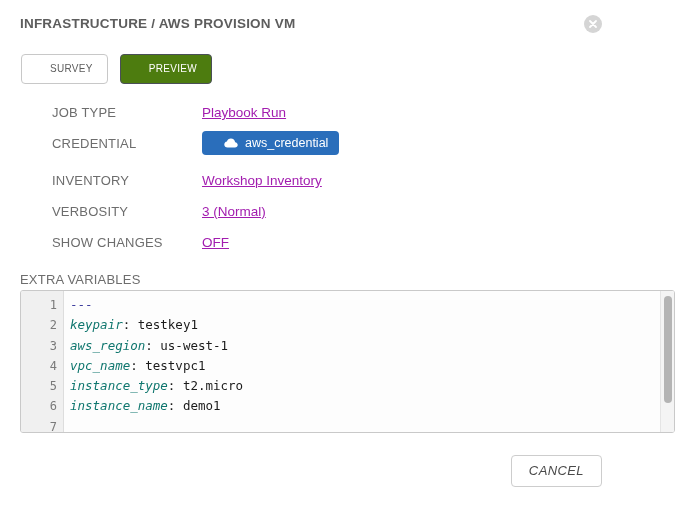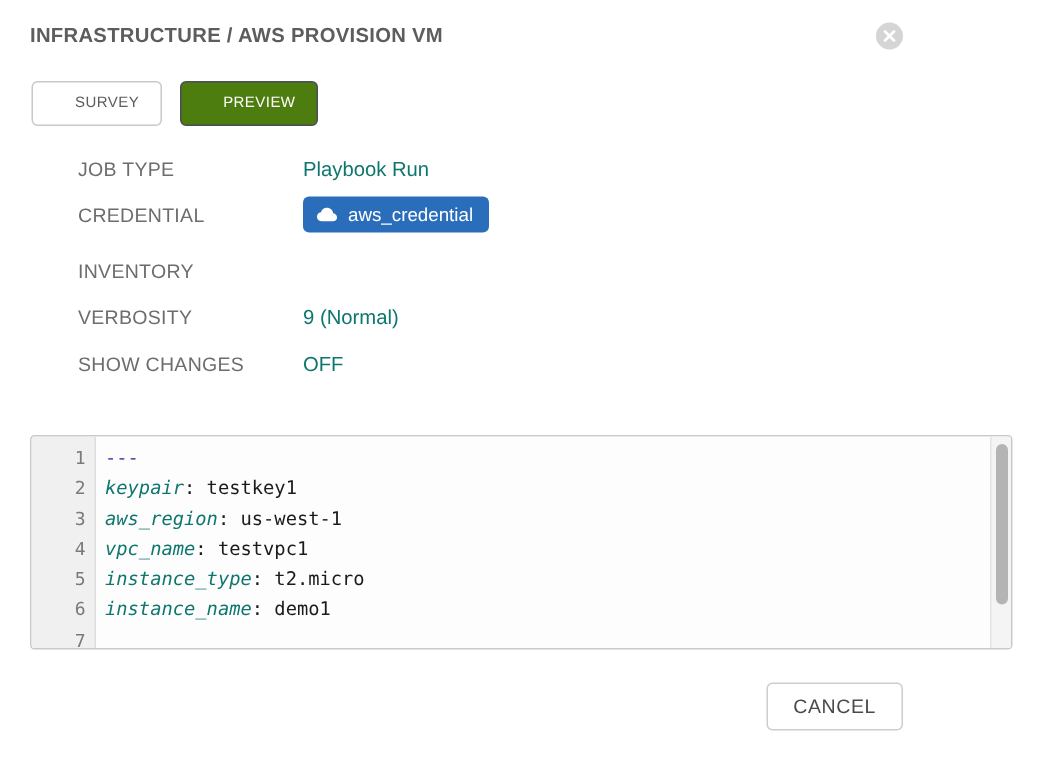"Playbook Run" .detail-value { color: #0f766e -> #a21caf; text-decoration: none -> underline }
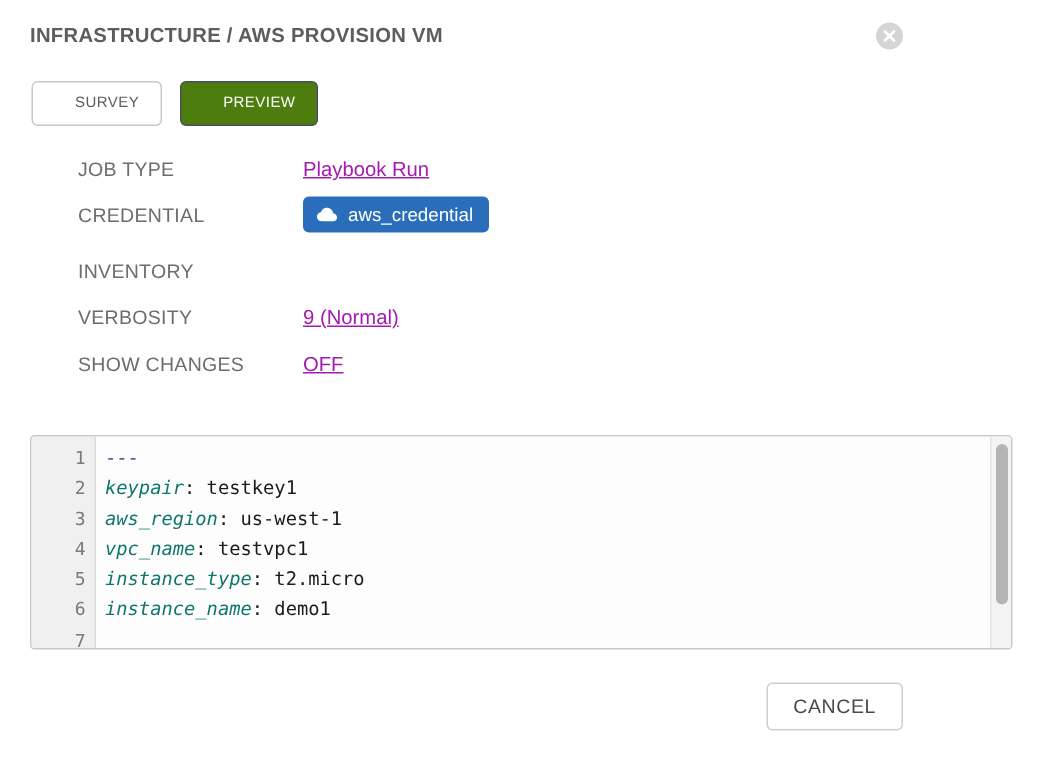"aws_credential" .credential-badge { padding: 5px 11px 5px 9px -> 5px 11px 5px 22px }
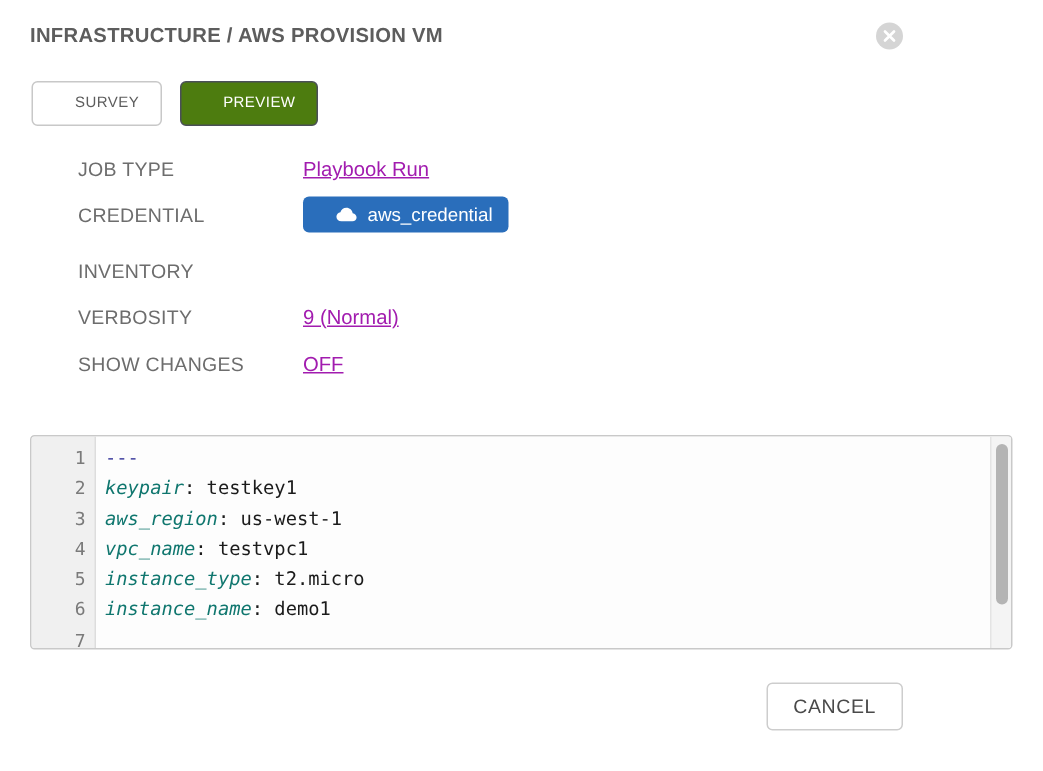"Workshop Inventory" div.detail-value { html: none -> <div>Workshop Inventory</div> }
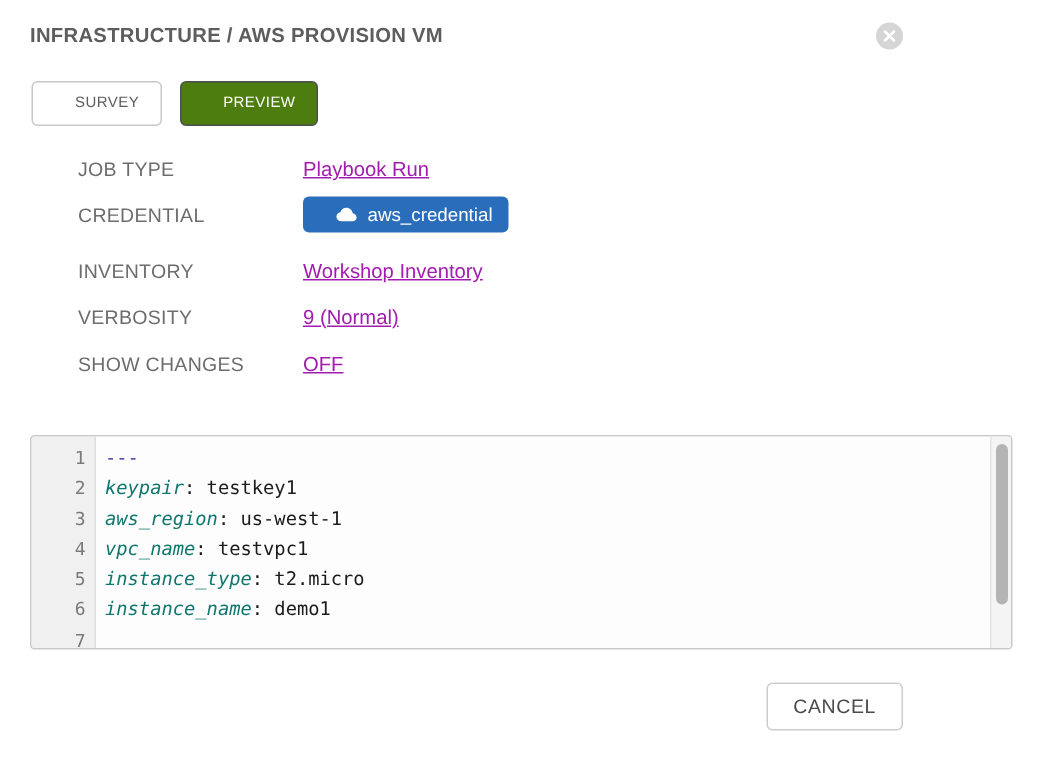"9 (Normal)" div.detail-value { text: 9 -> 3 }
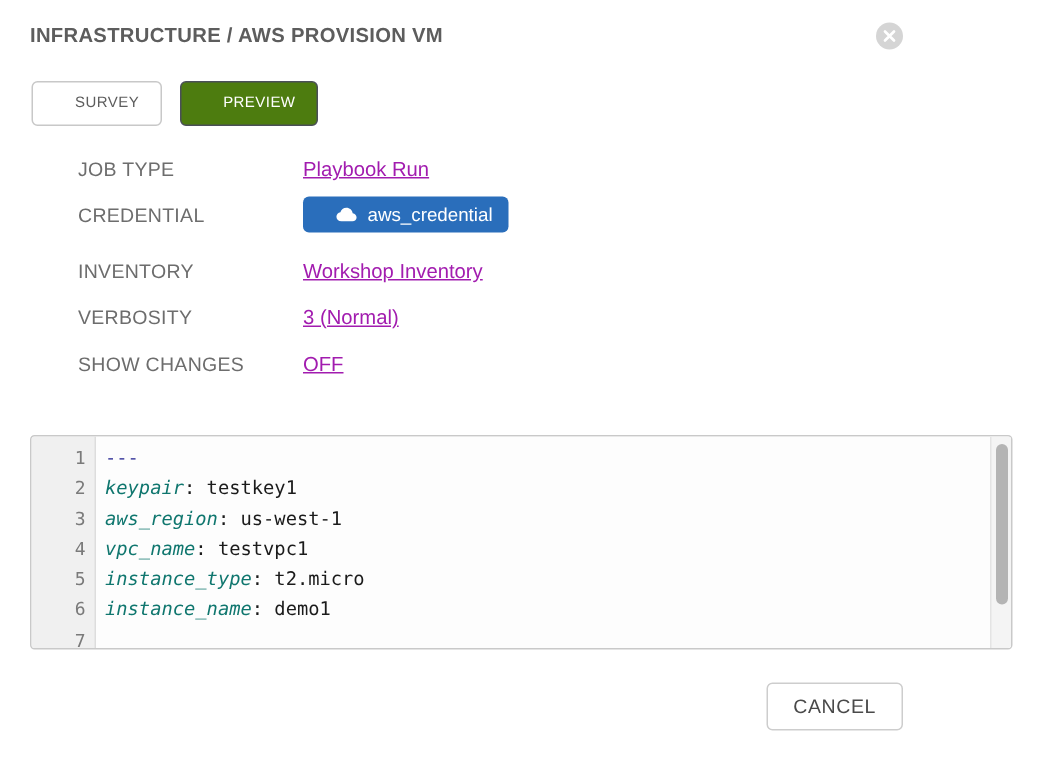"EXTRA VARIABLES" div { html: none -> <div>EXTRA VARIABLES</div> }
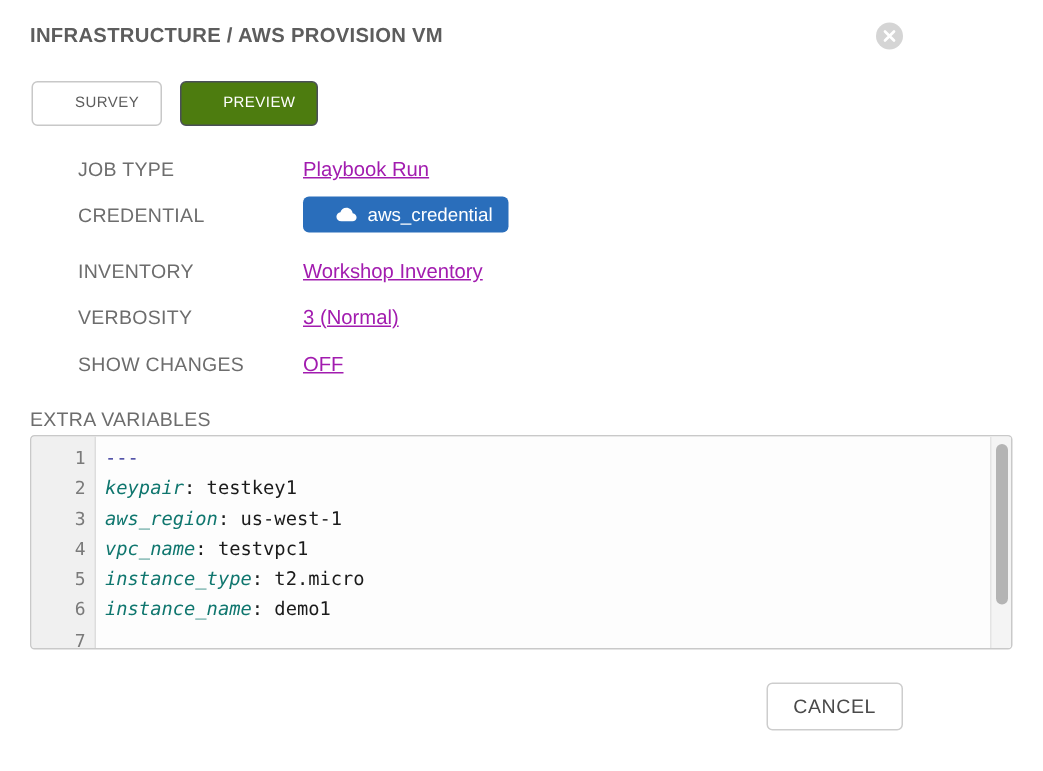"CANCEL" #cancel-button { font-style: none -> italic }
